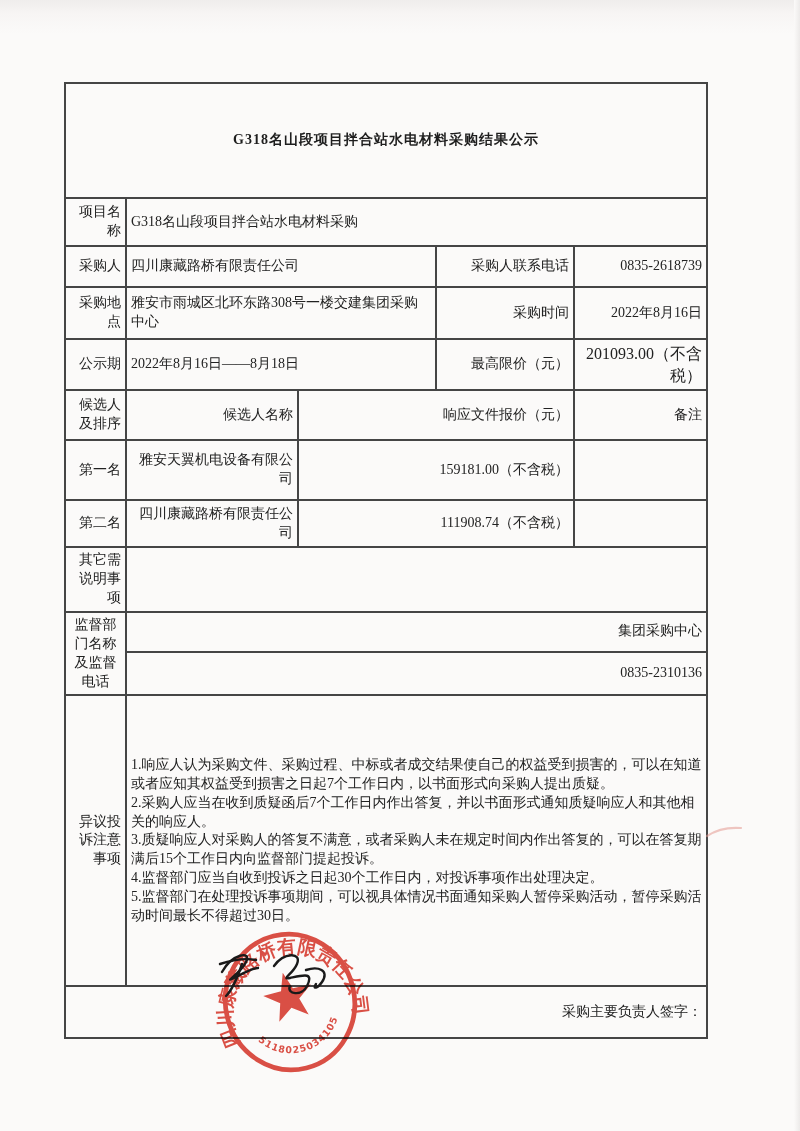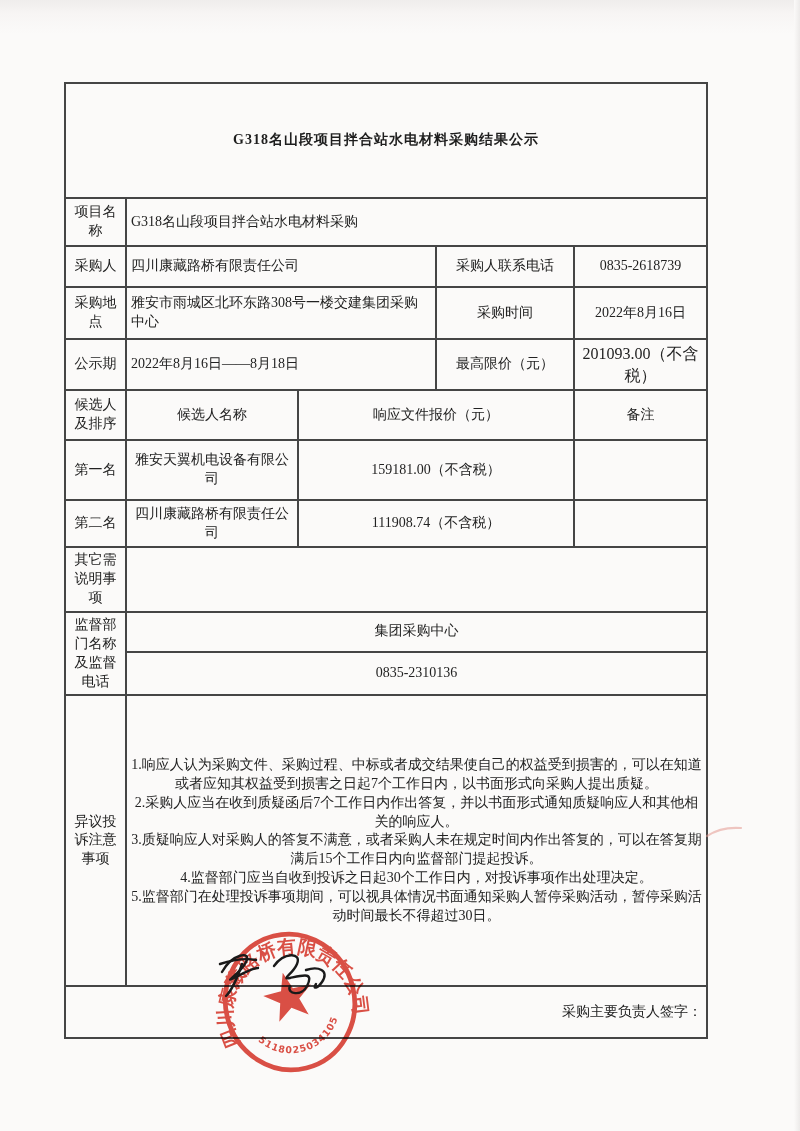"项目名称" td.lbl { text-align: center -> right }
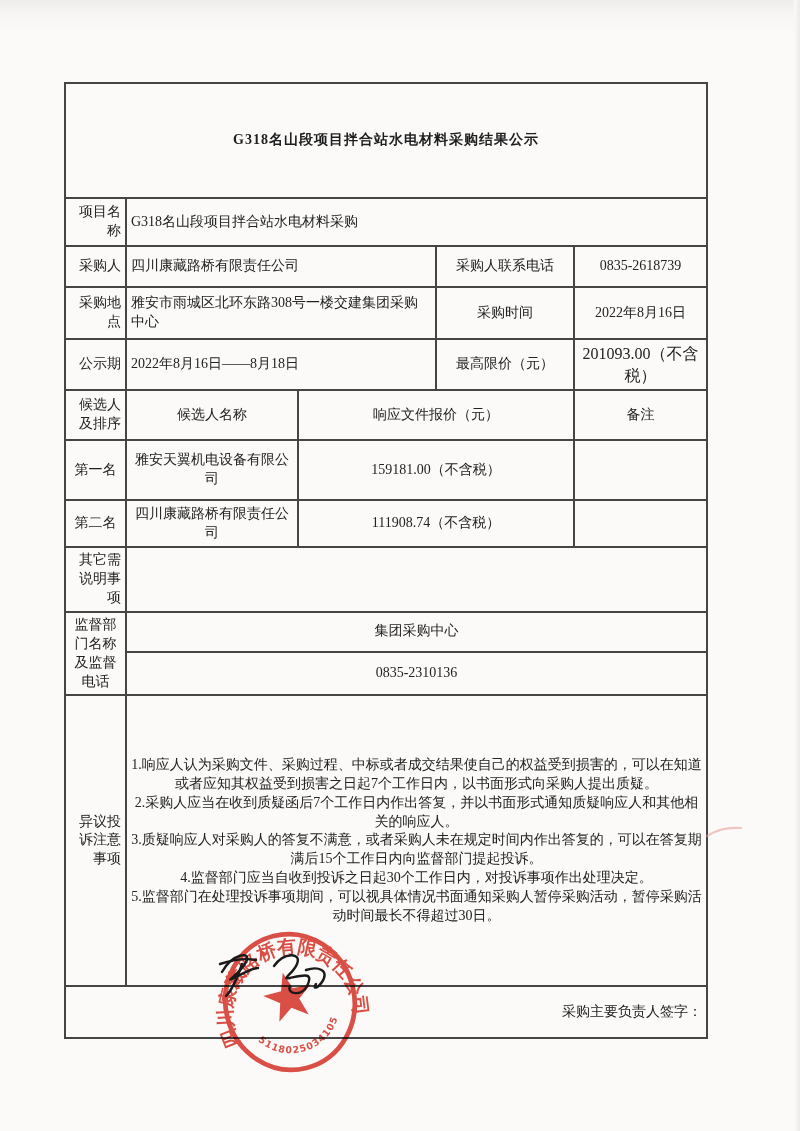"采购人联系电话" td.ctr { text-align: center -> right }
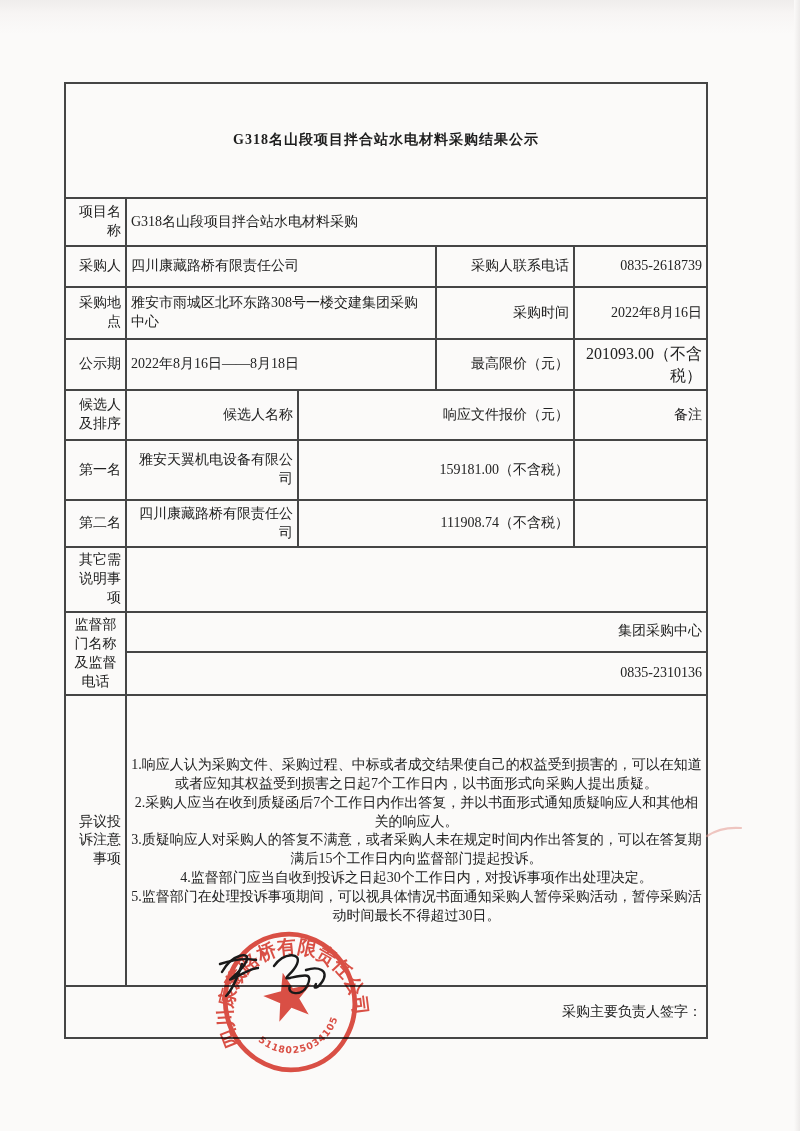"1.响应人认为采购文件、采购过程、中标或者成交结果使自己的权益受到损害的，可以在" td.notes { text-align: center -> left }
